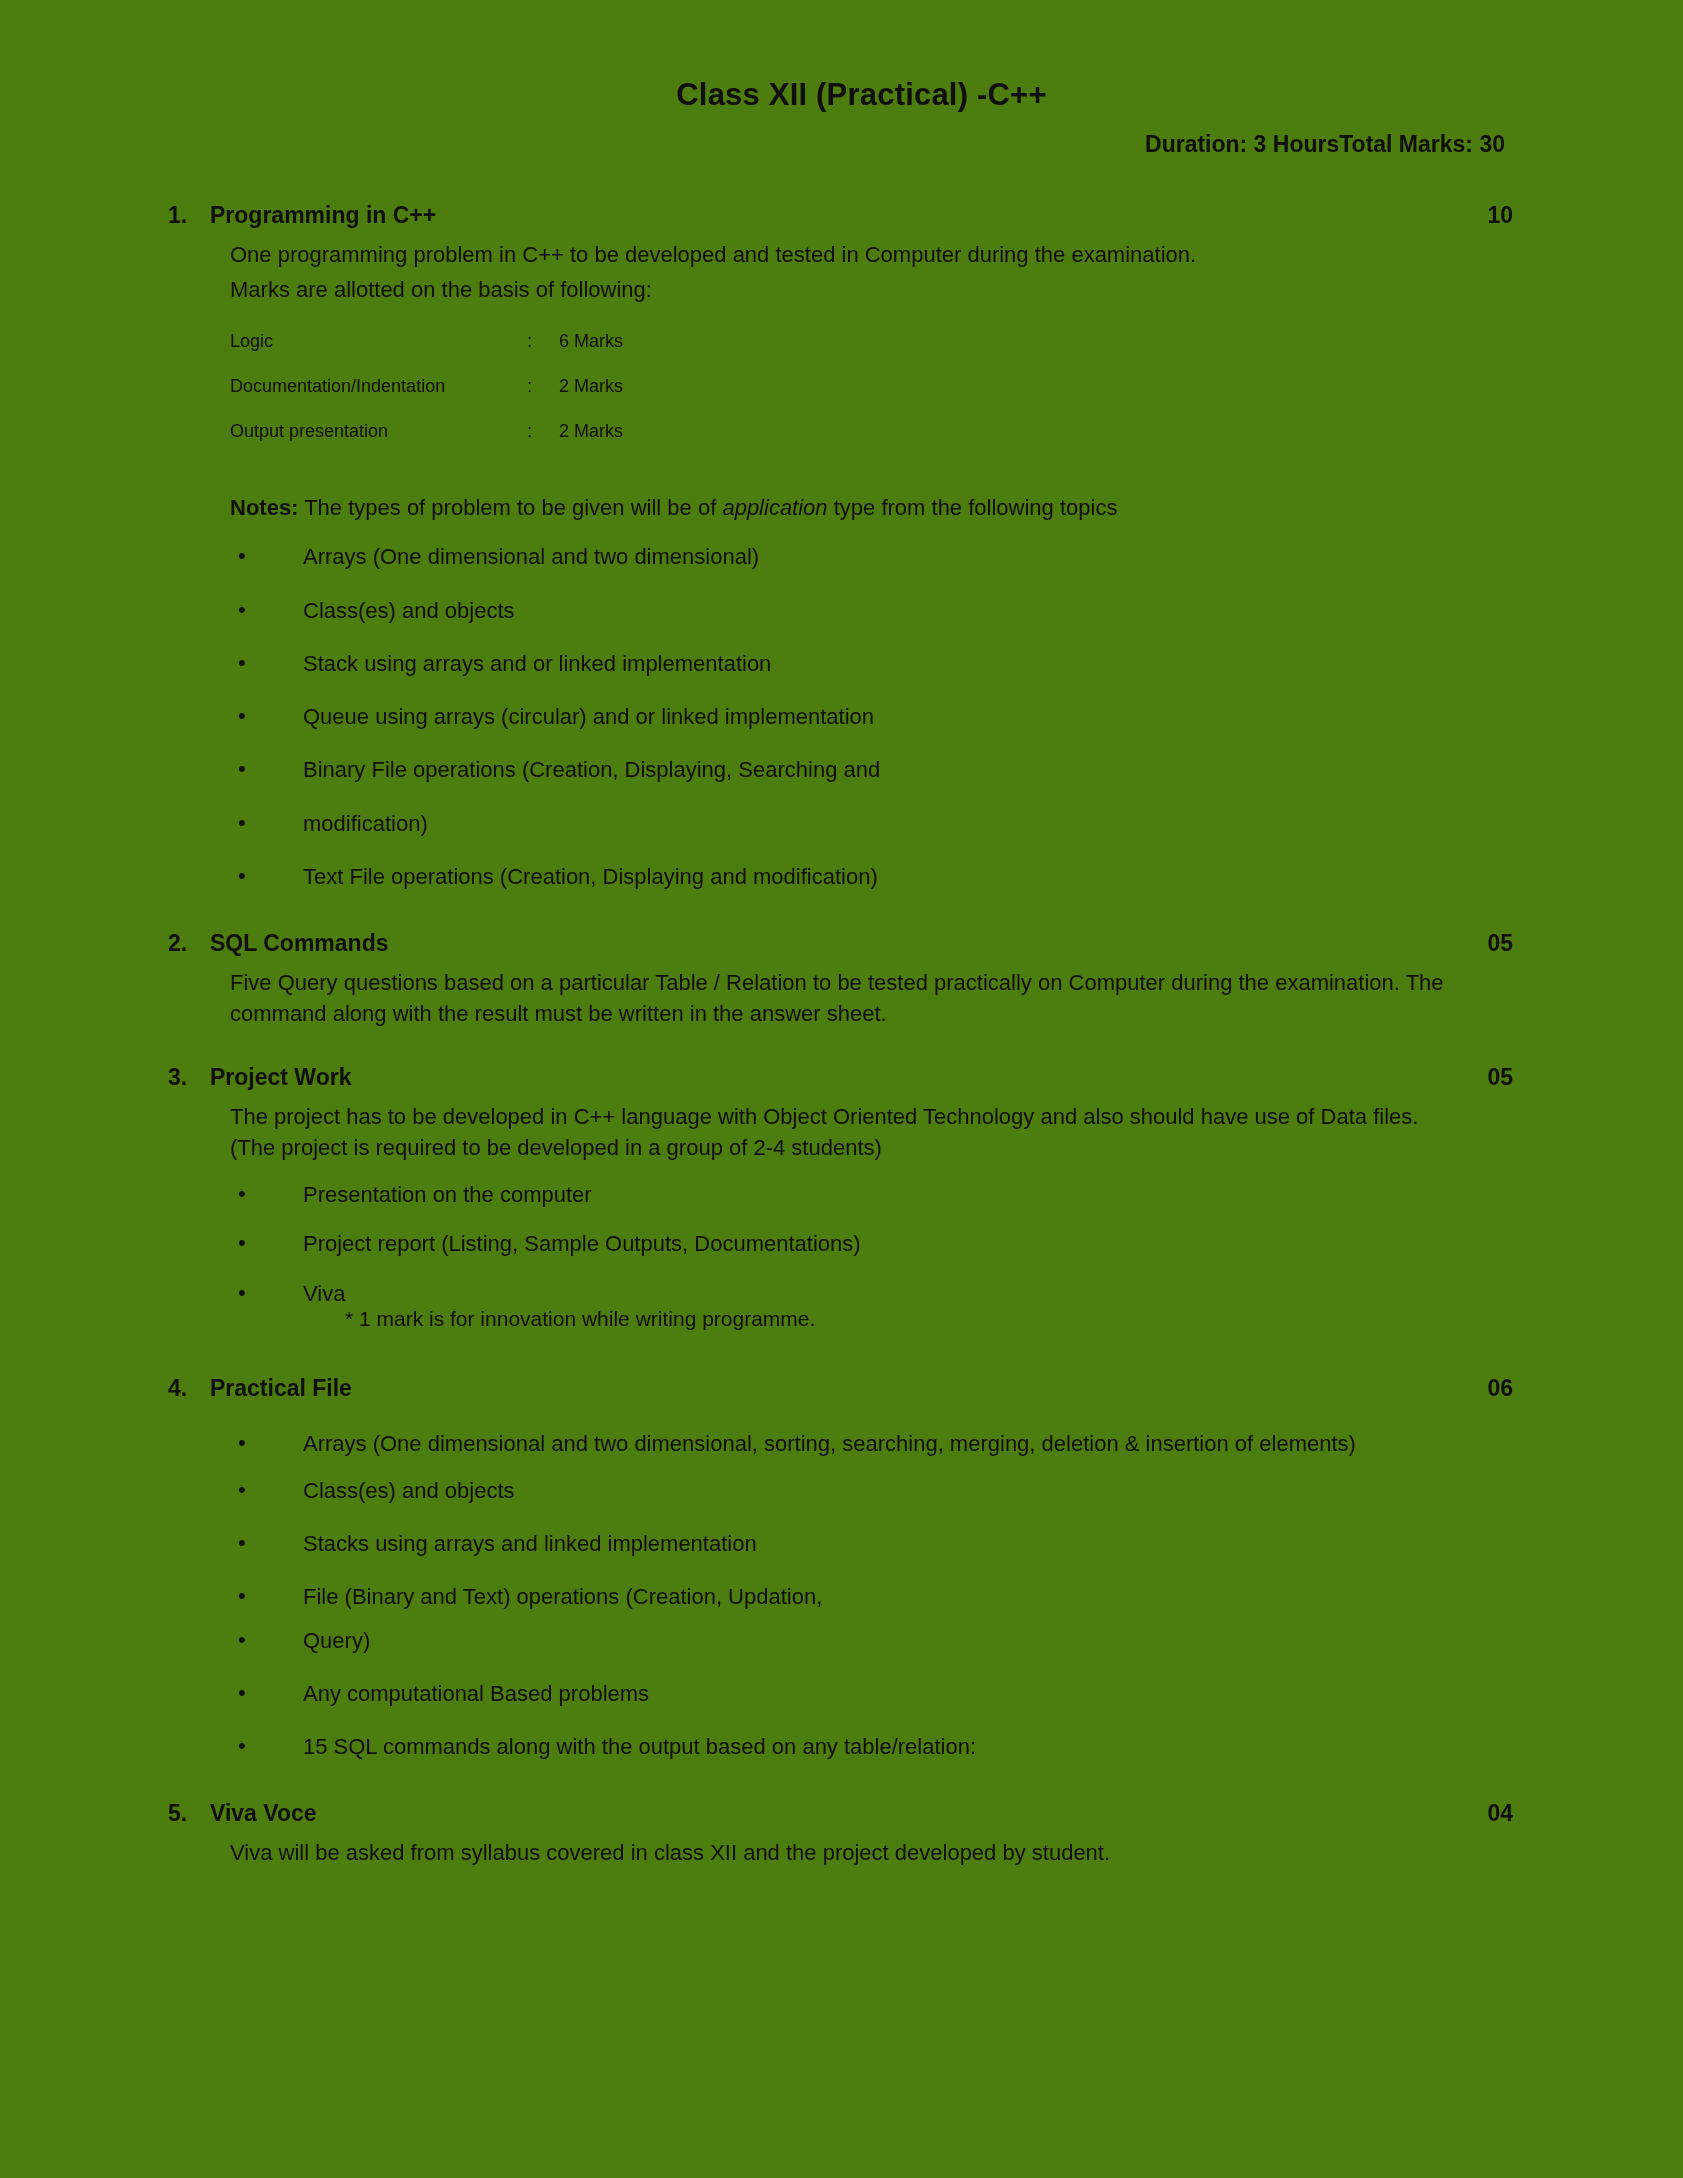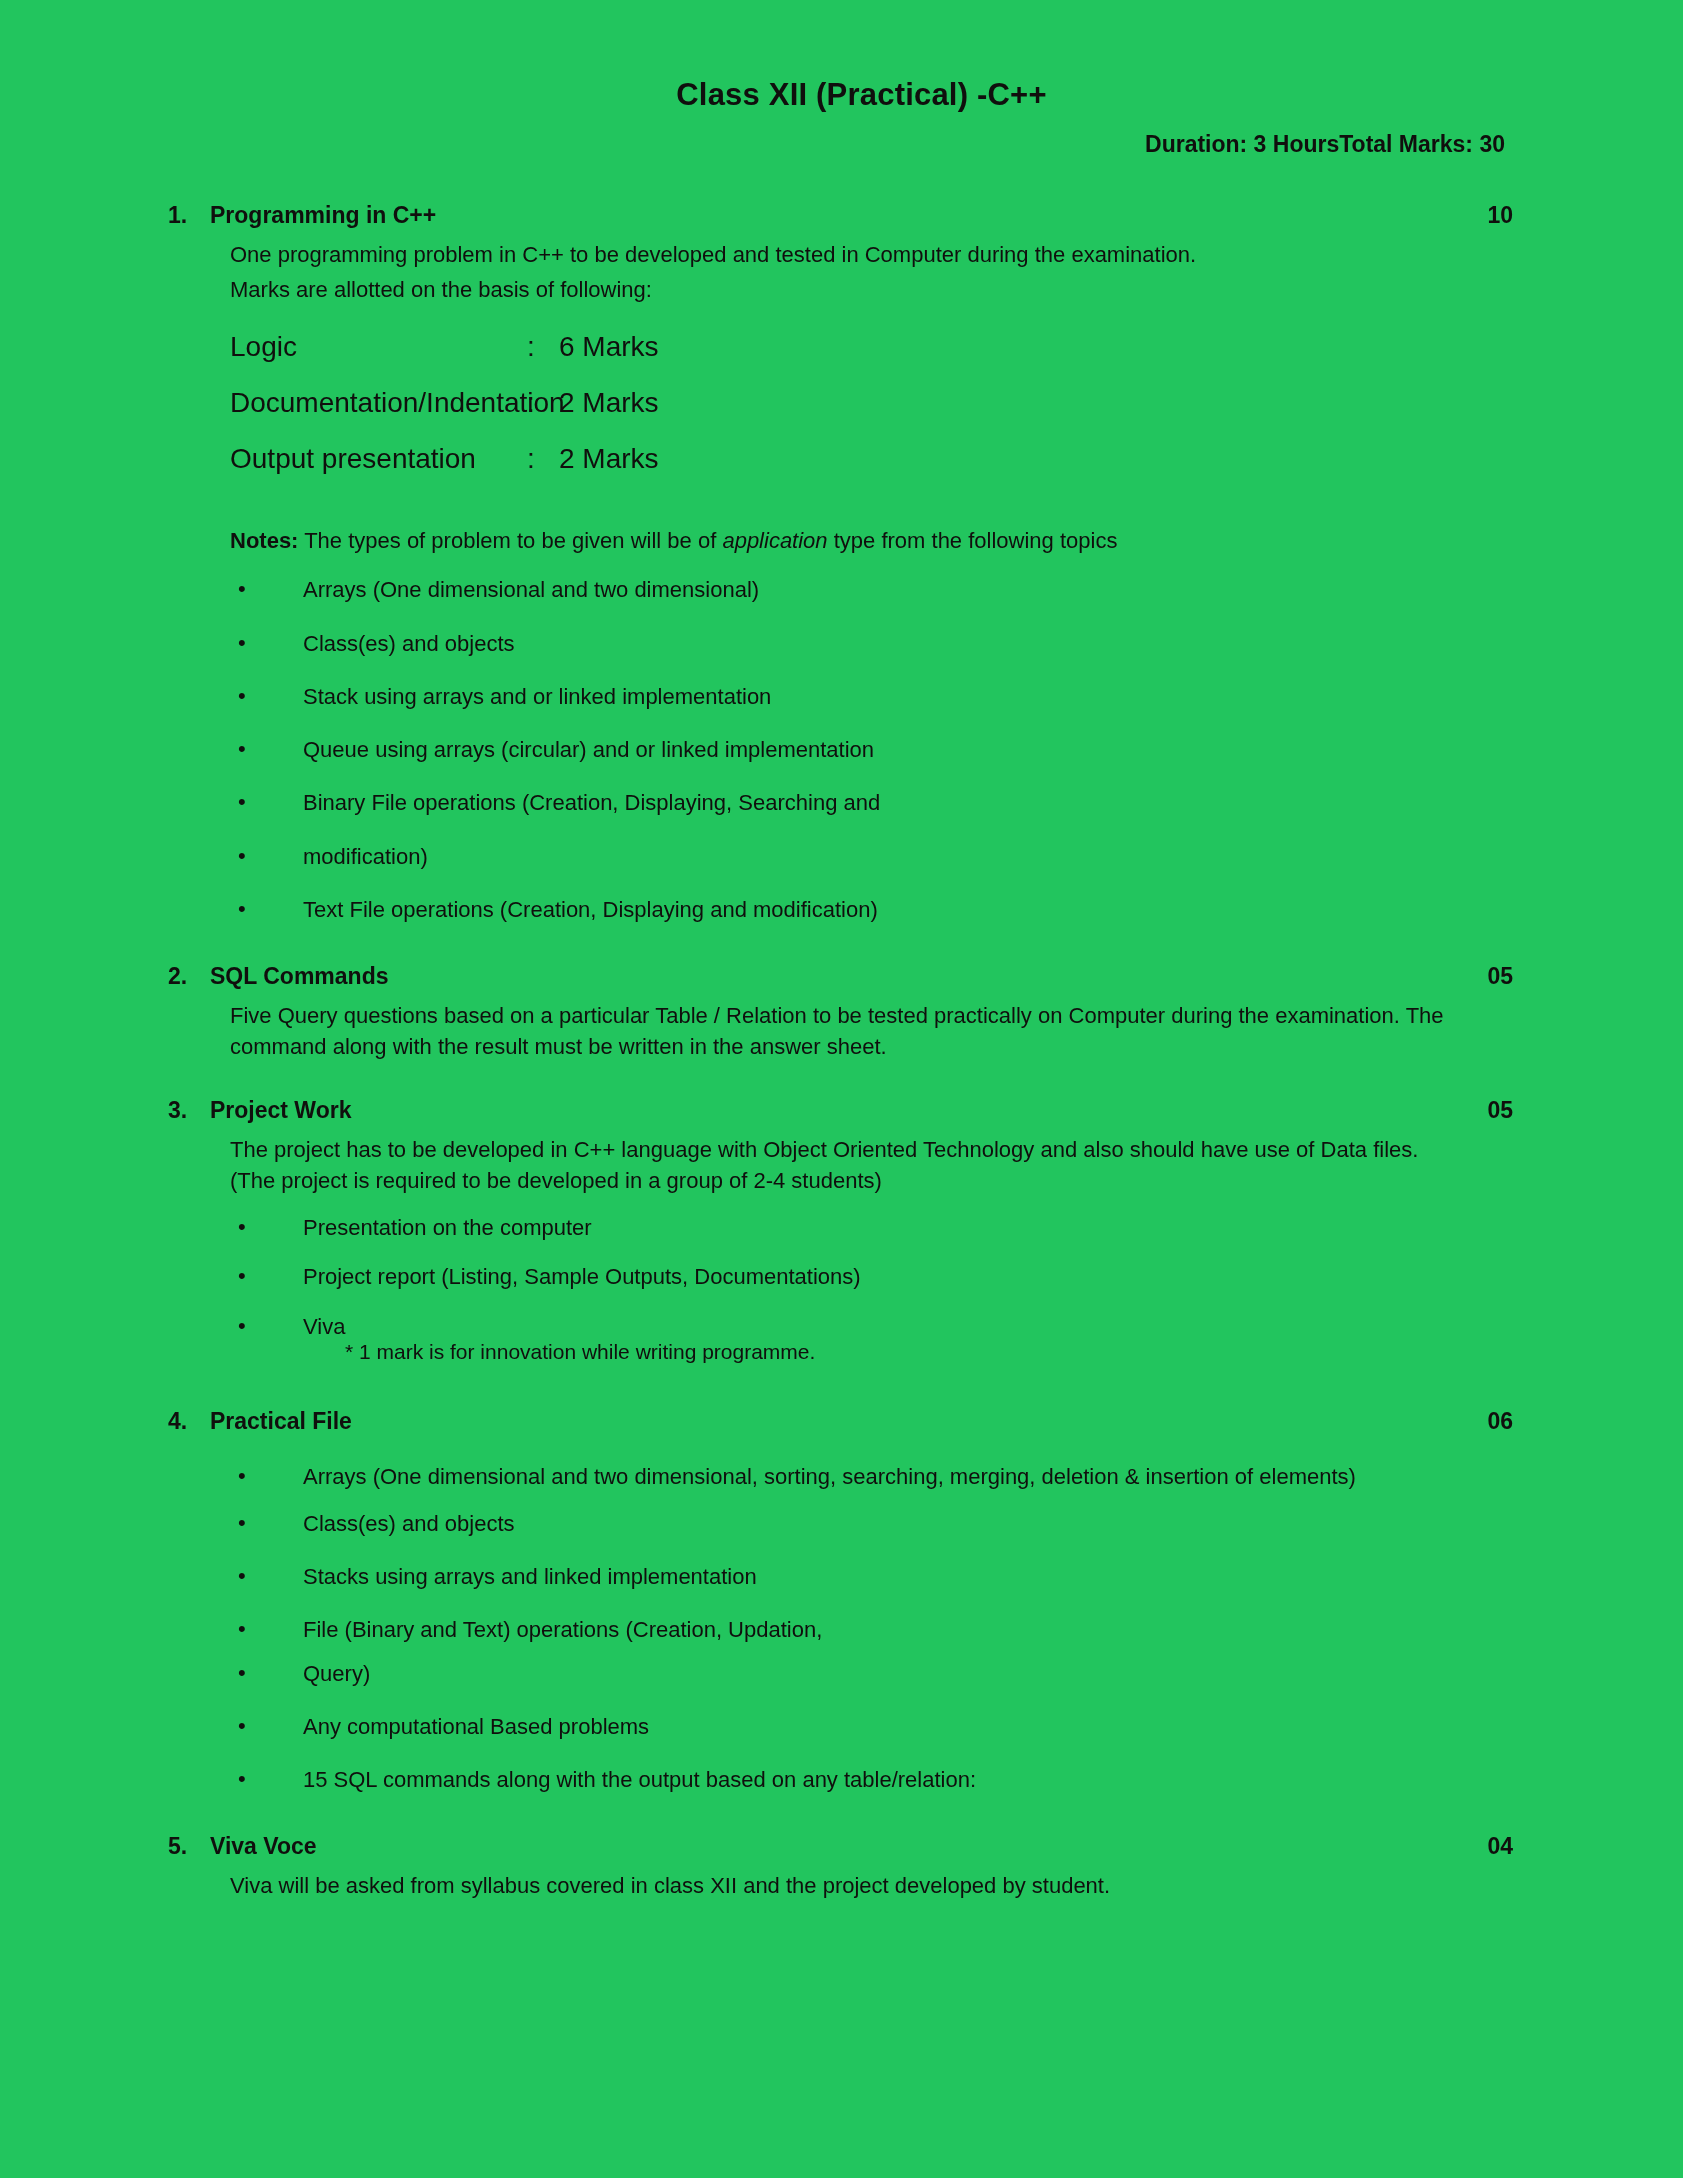"Class XII (Practical) -C++" .page { background: #22c55e -> #4d7c0f }
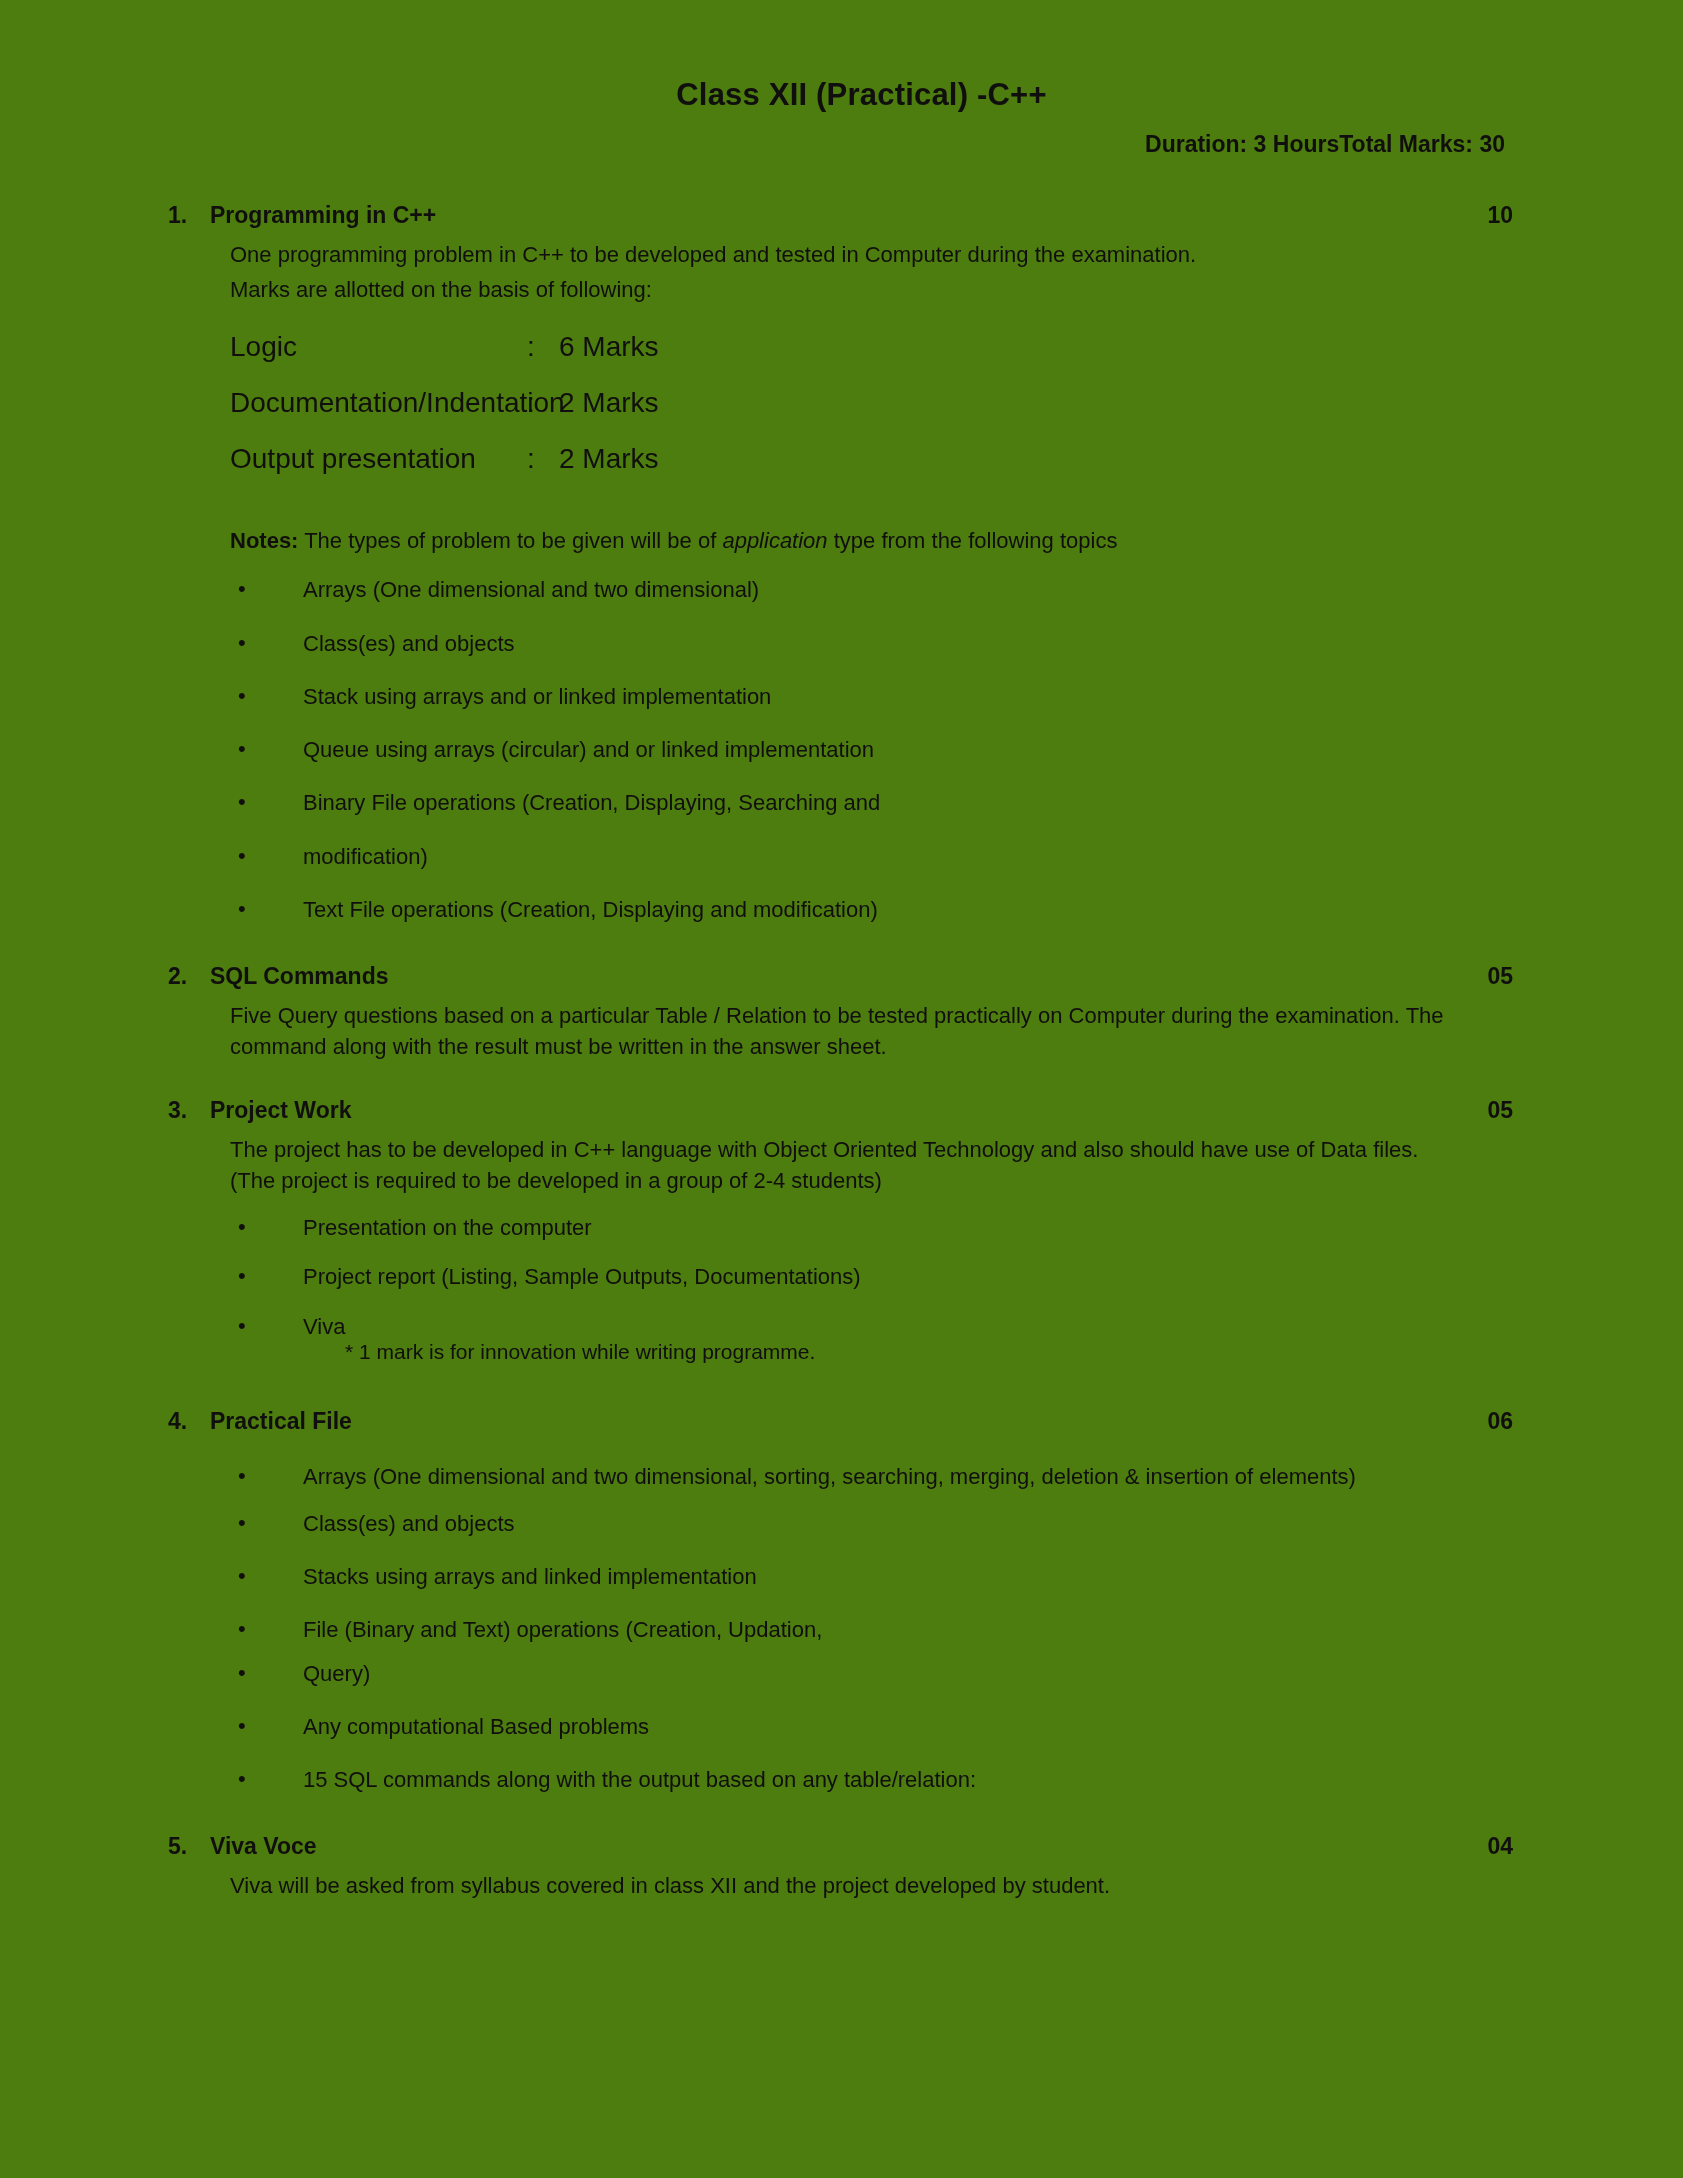"Logic" .marks-table { font-size: 28px -> 18px }
